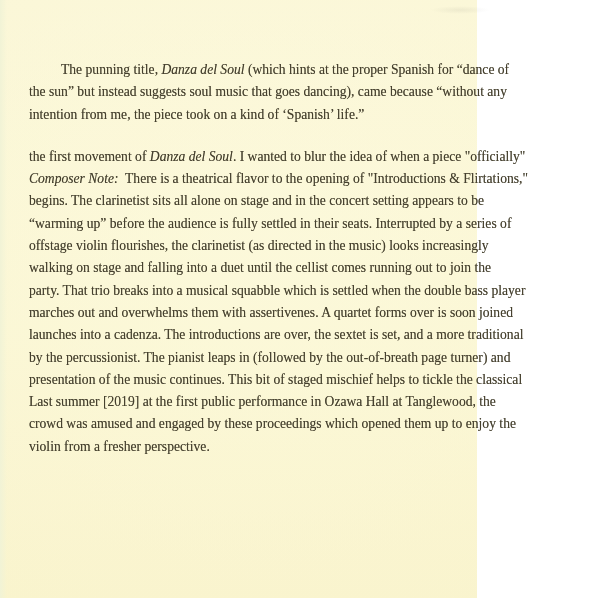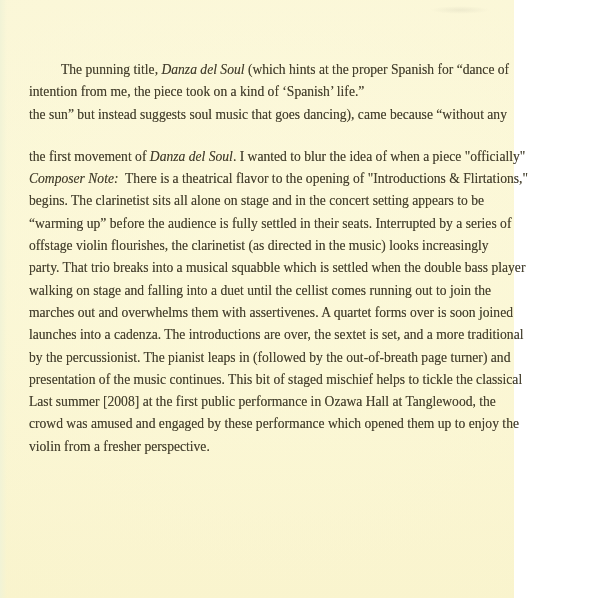"The punning title, Danza del" .page { width: 514px -> 477px }
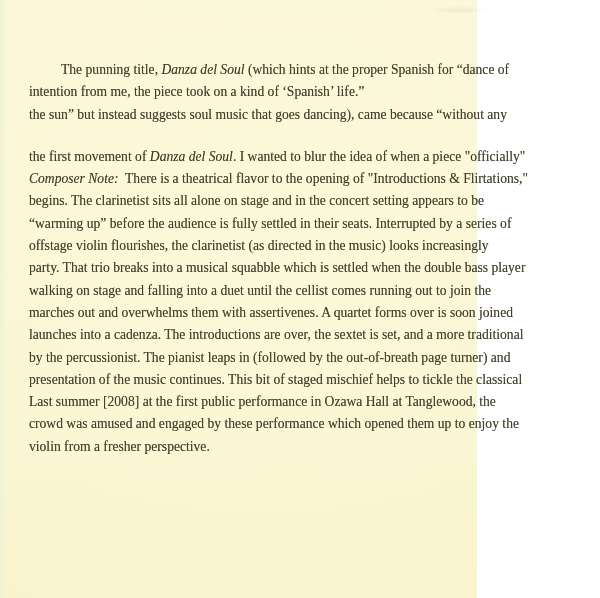"intention from me, the piece" span.line { order: before "the sun” but instead suggests" -> after "the sun” but instead suggests" }
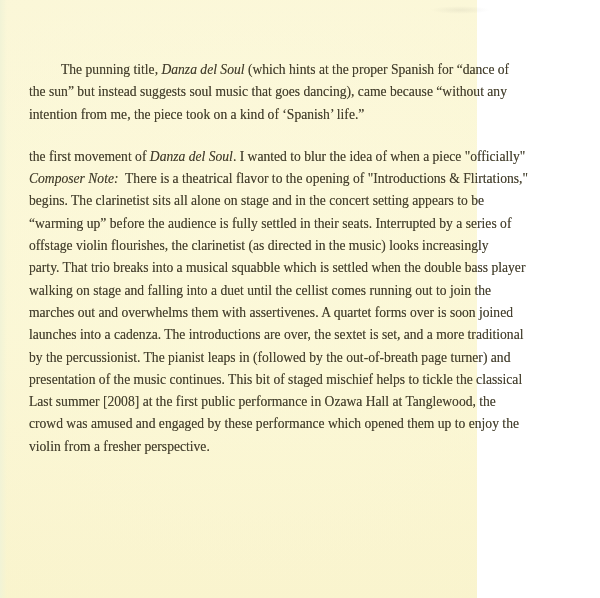"party. That trio breaks into" span.line { order: before "walking on stage and falling" -> after "walking on stage and falling" }
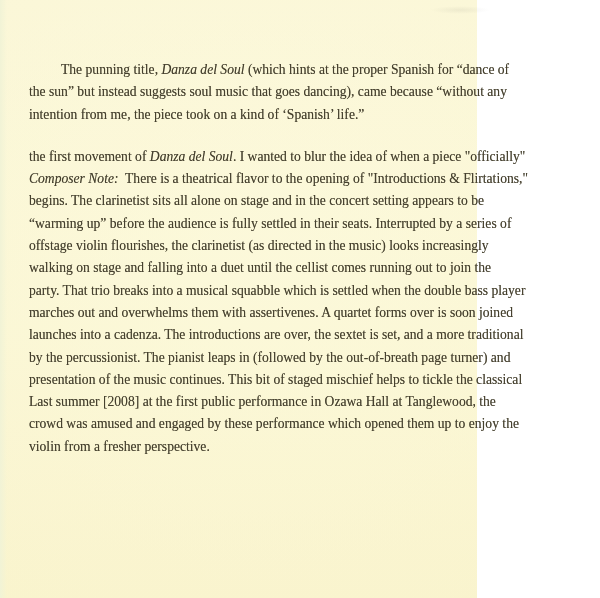"Last summer [2008] at the" span.seg { text: 2008 -> 2019 }
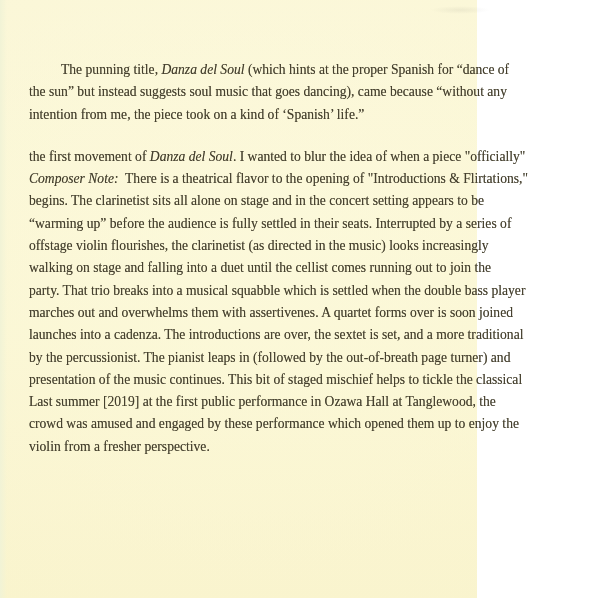"crowd was amused and engaged" span.seg { text: performance -> proceedings }
